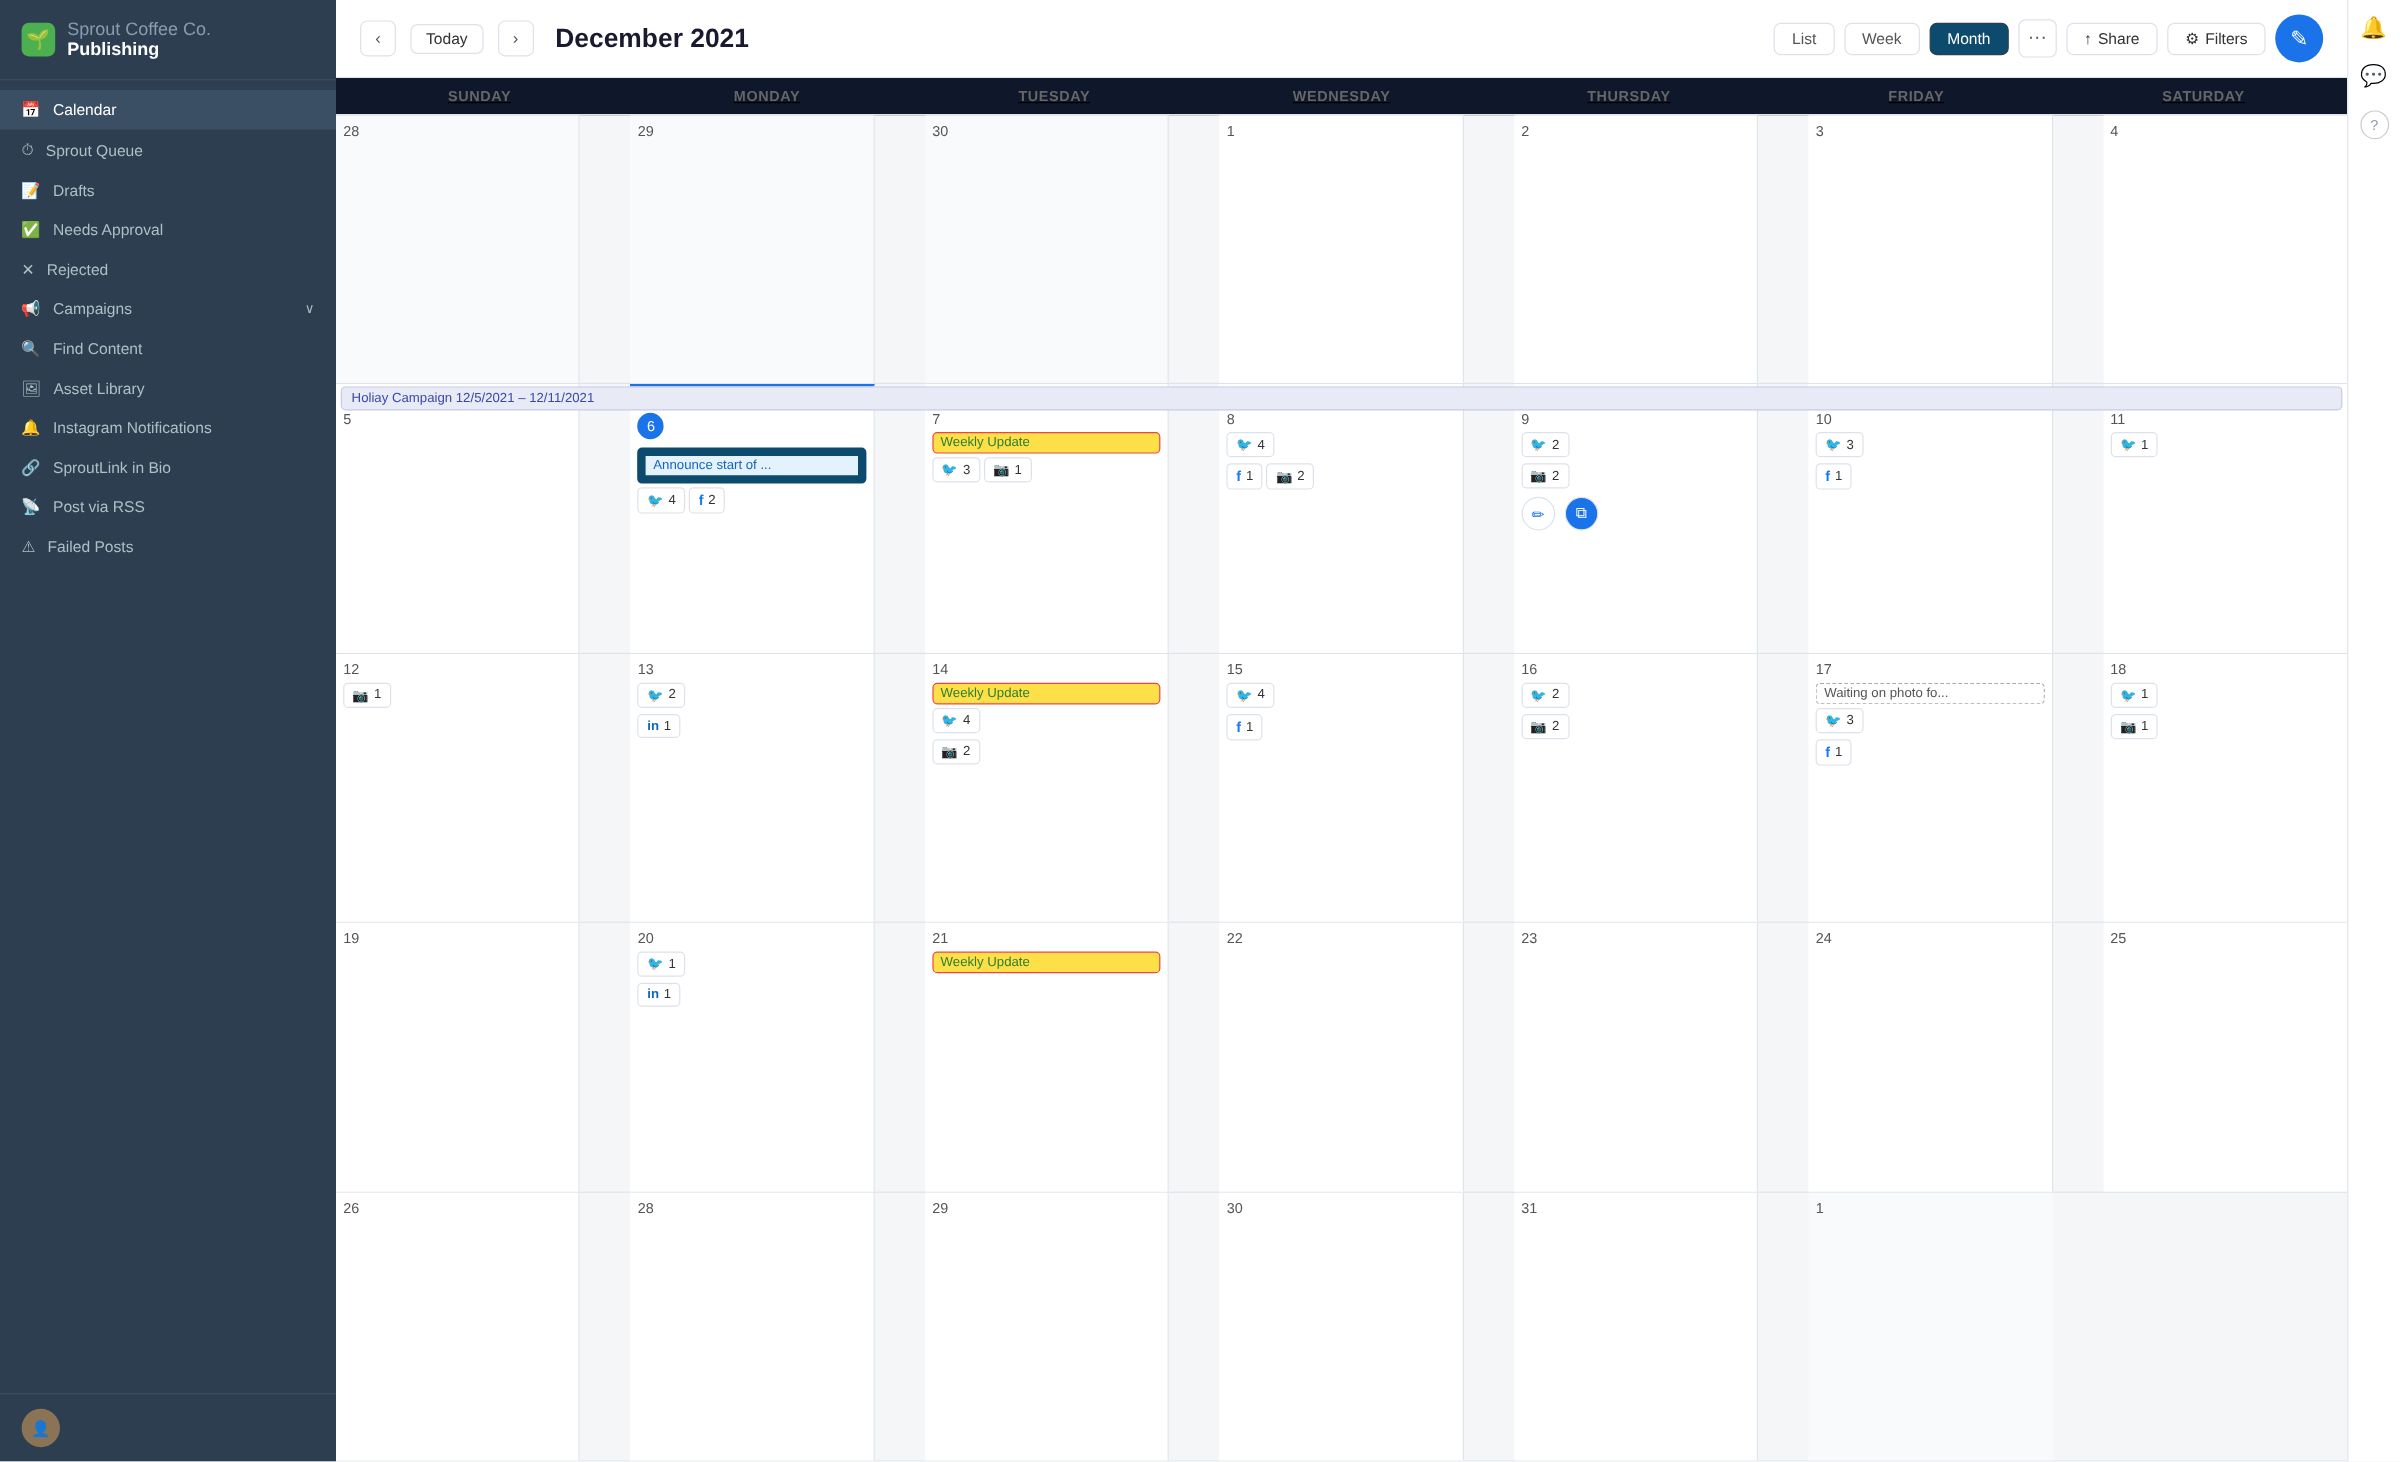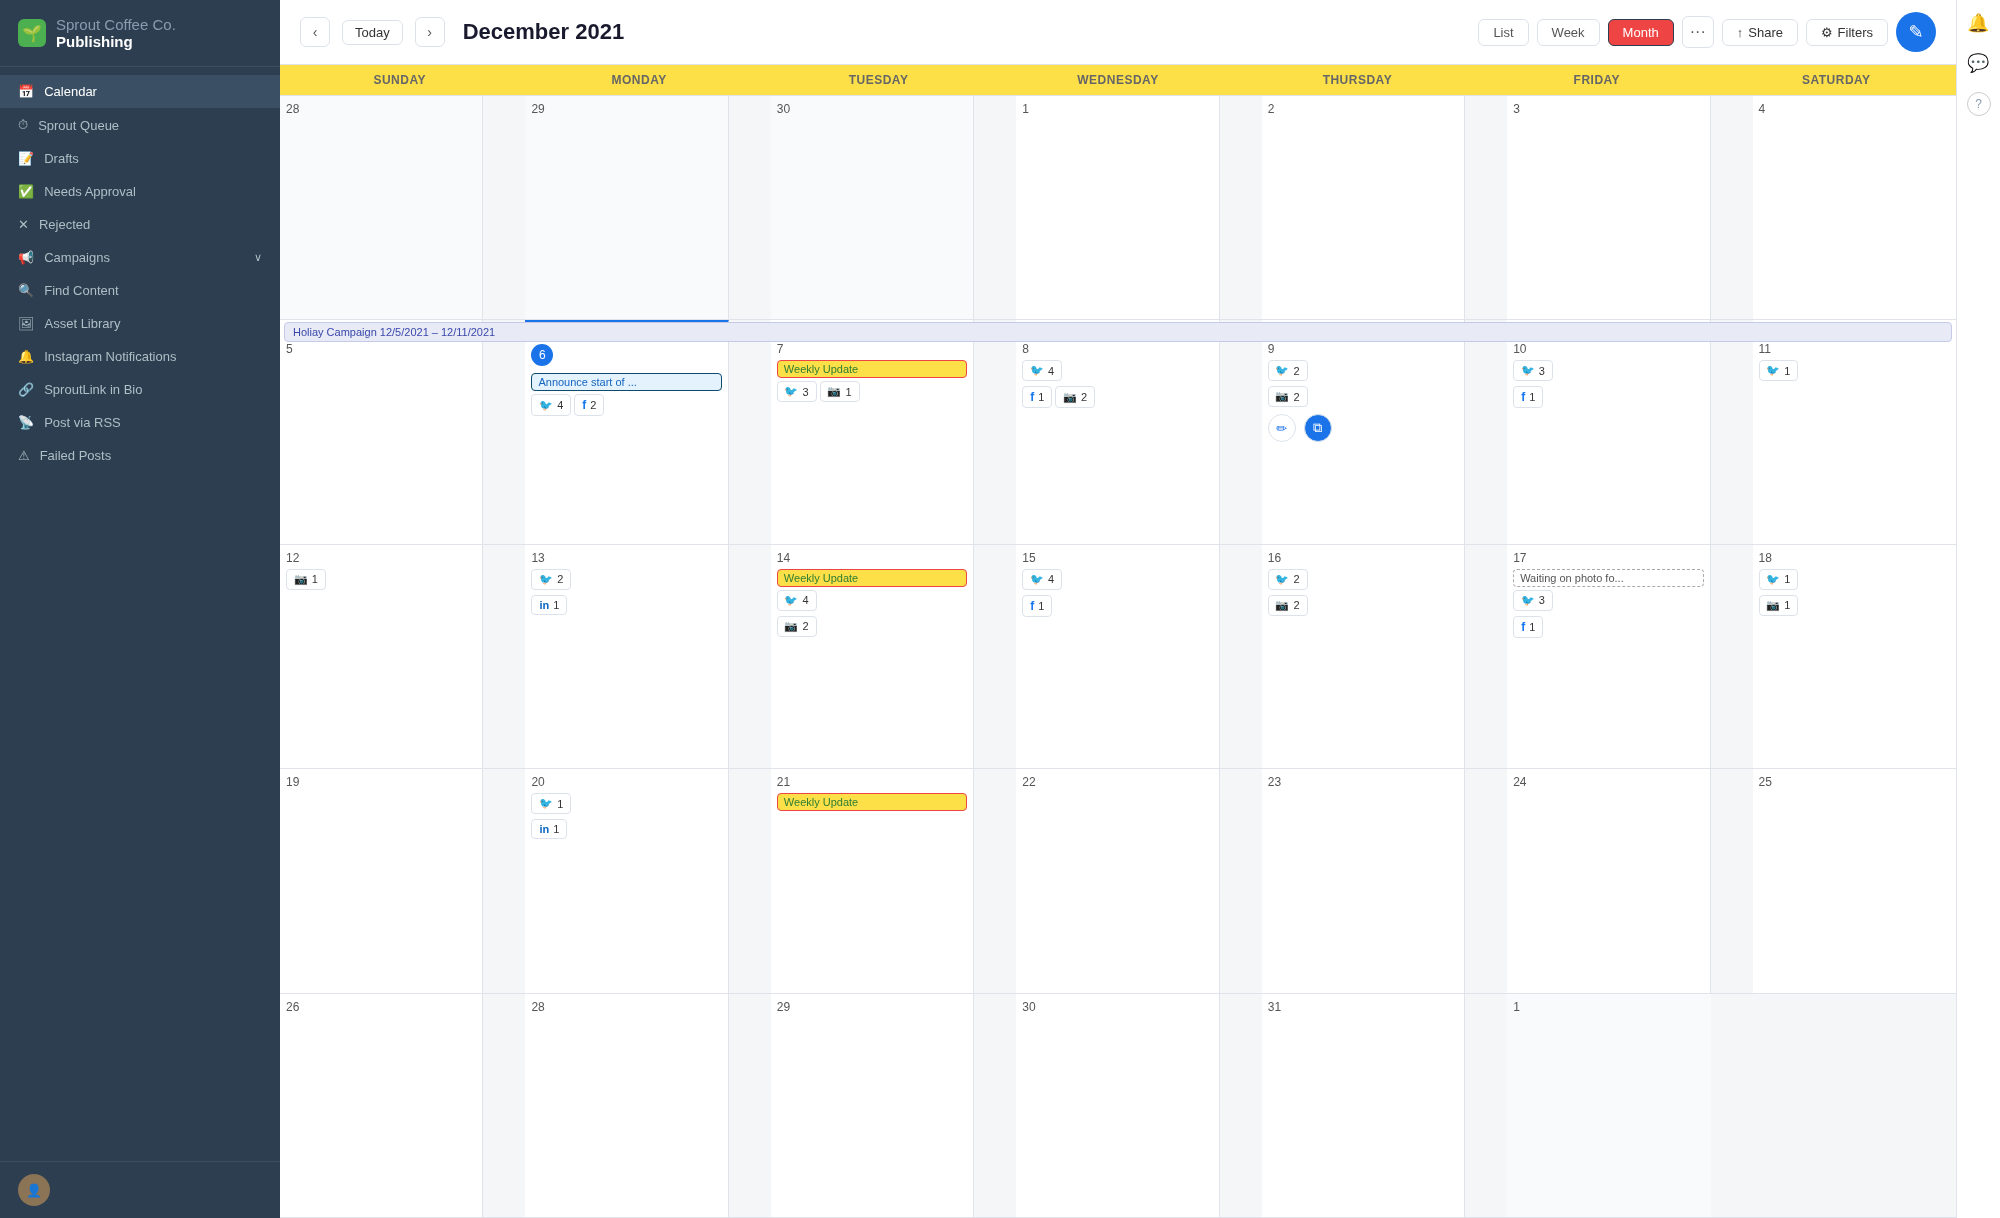"Month" .view-btn.active { background: #ef4444 -> #0c4a6e }
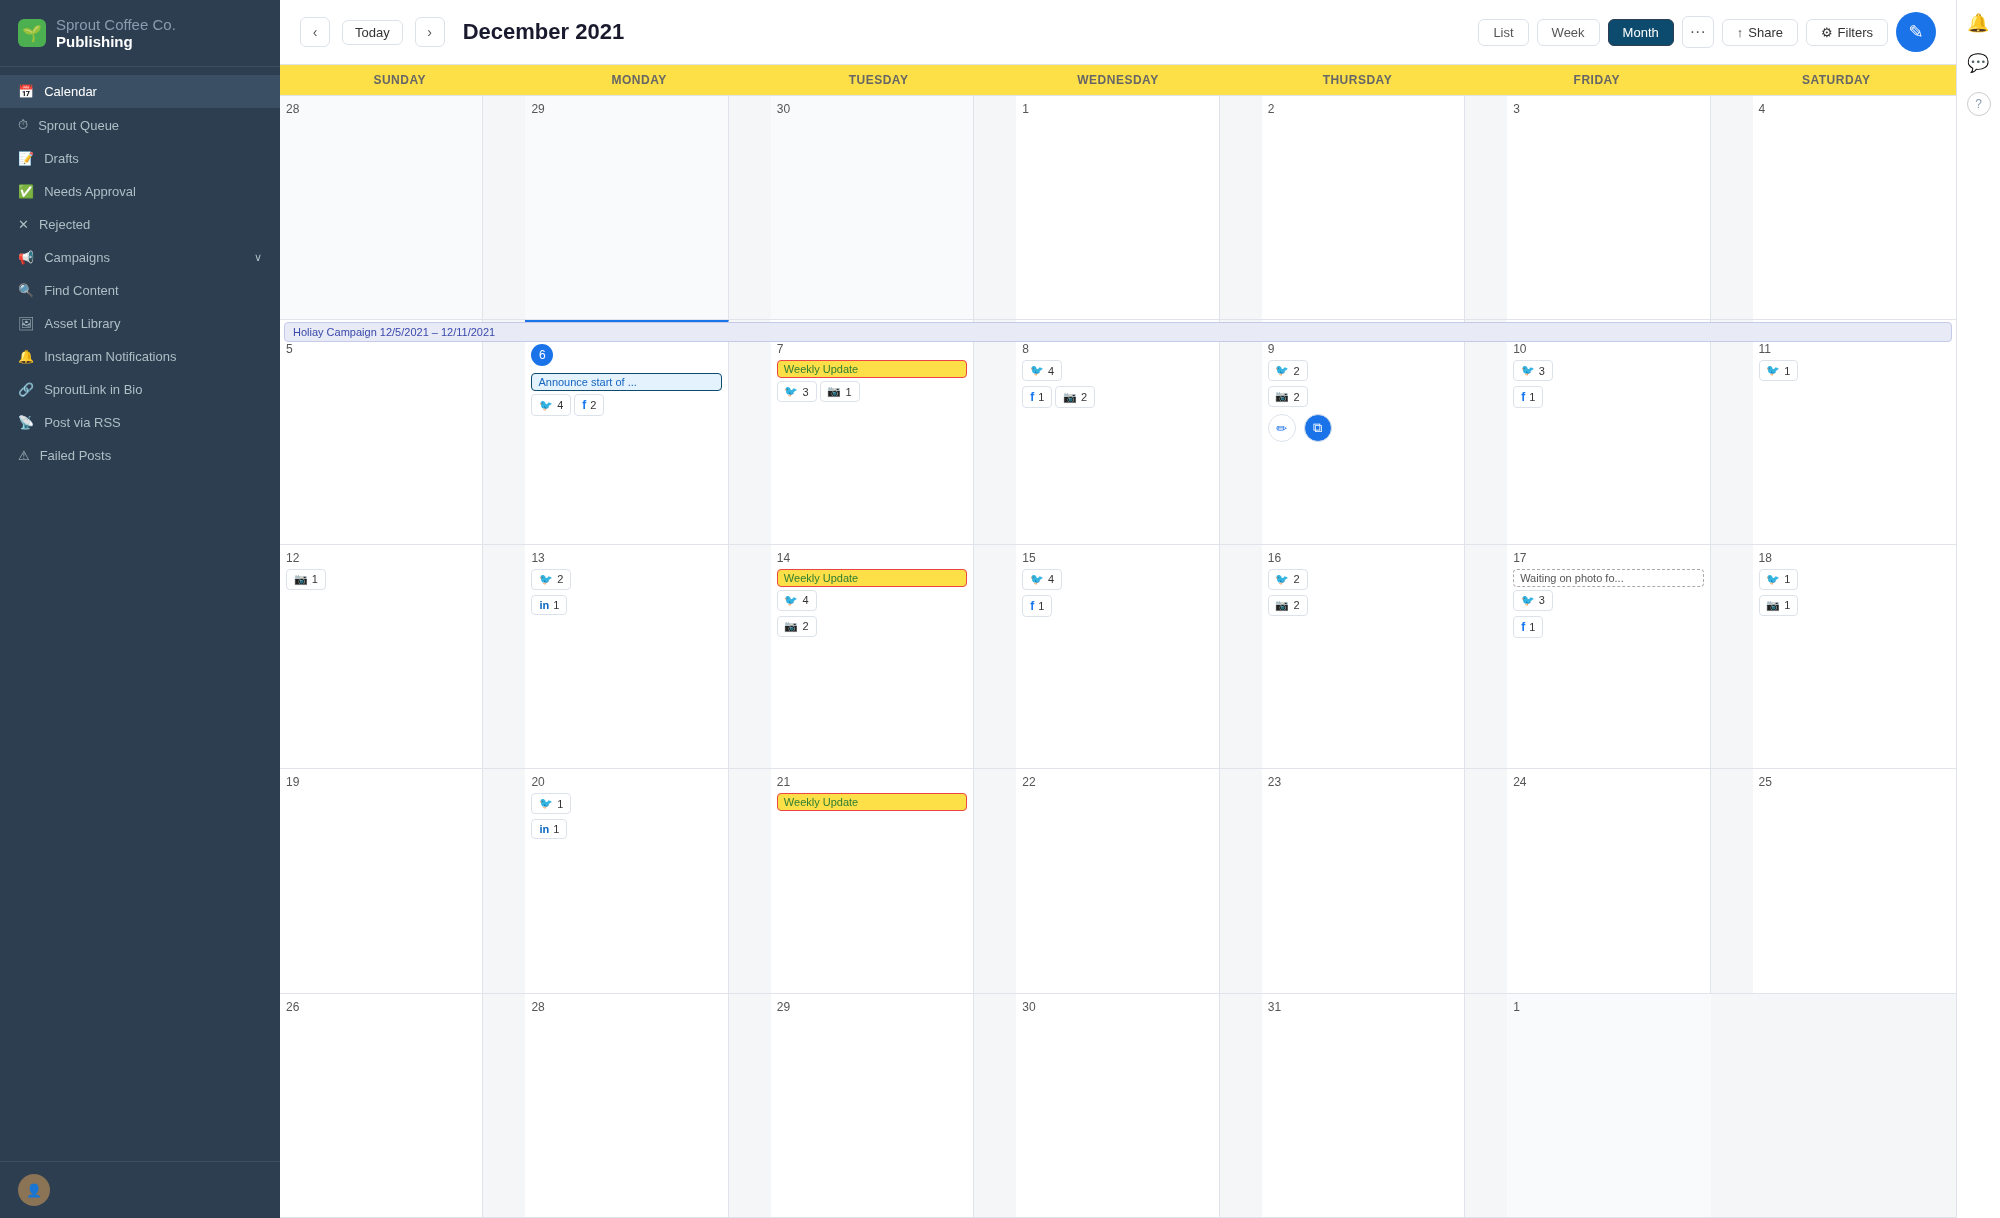"SUNDAY" .cal-days-header { background: #fde047 -> #0f172a; text-decoration: none -> underline }
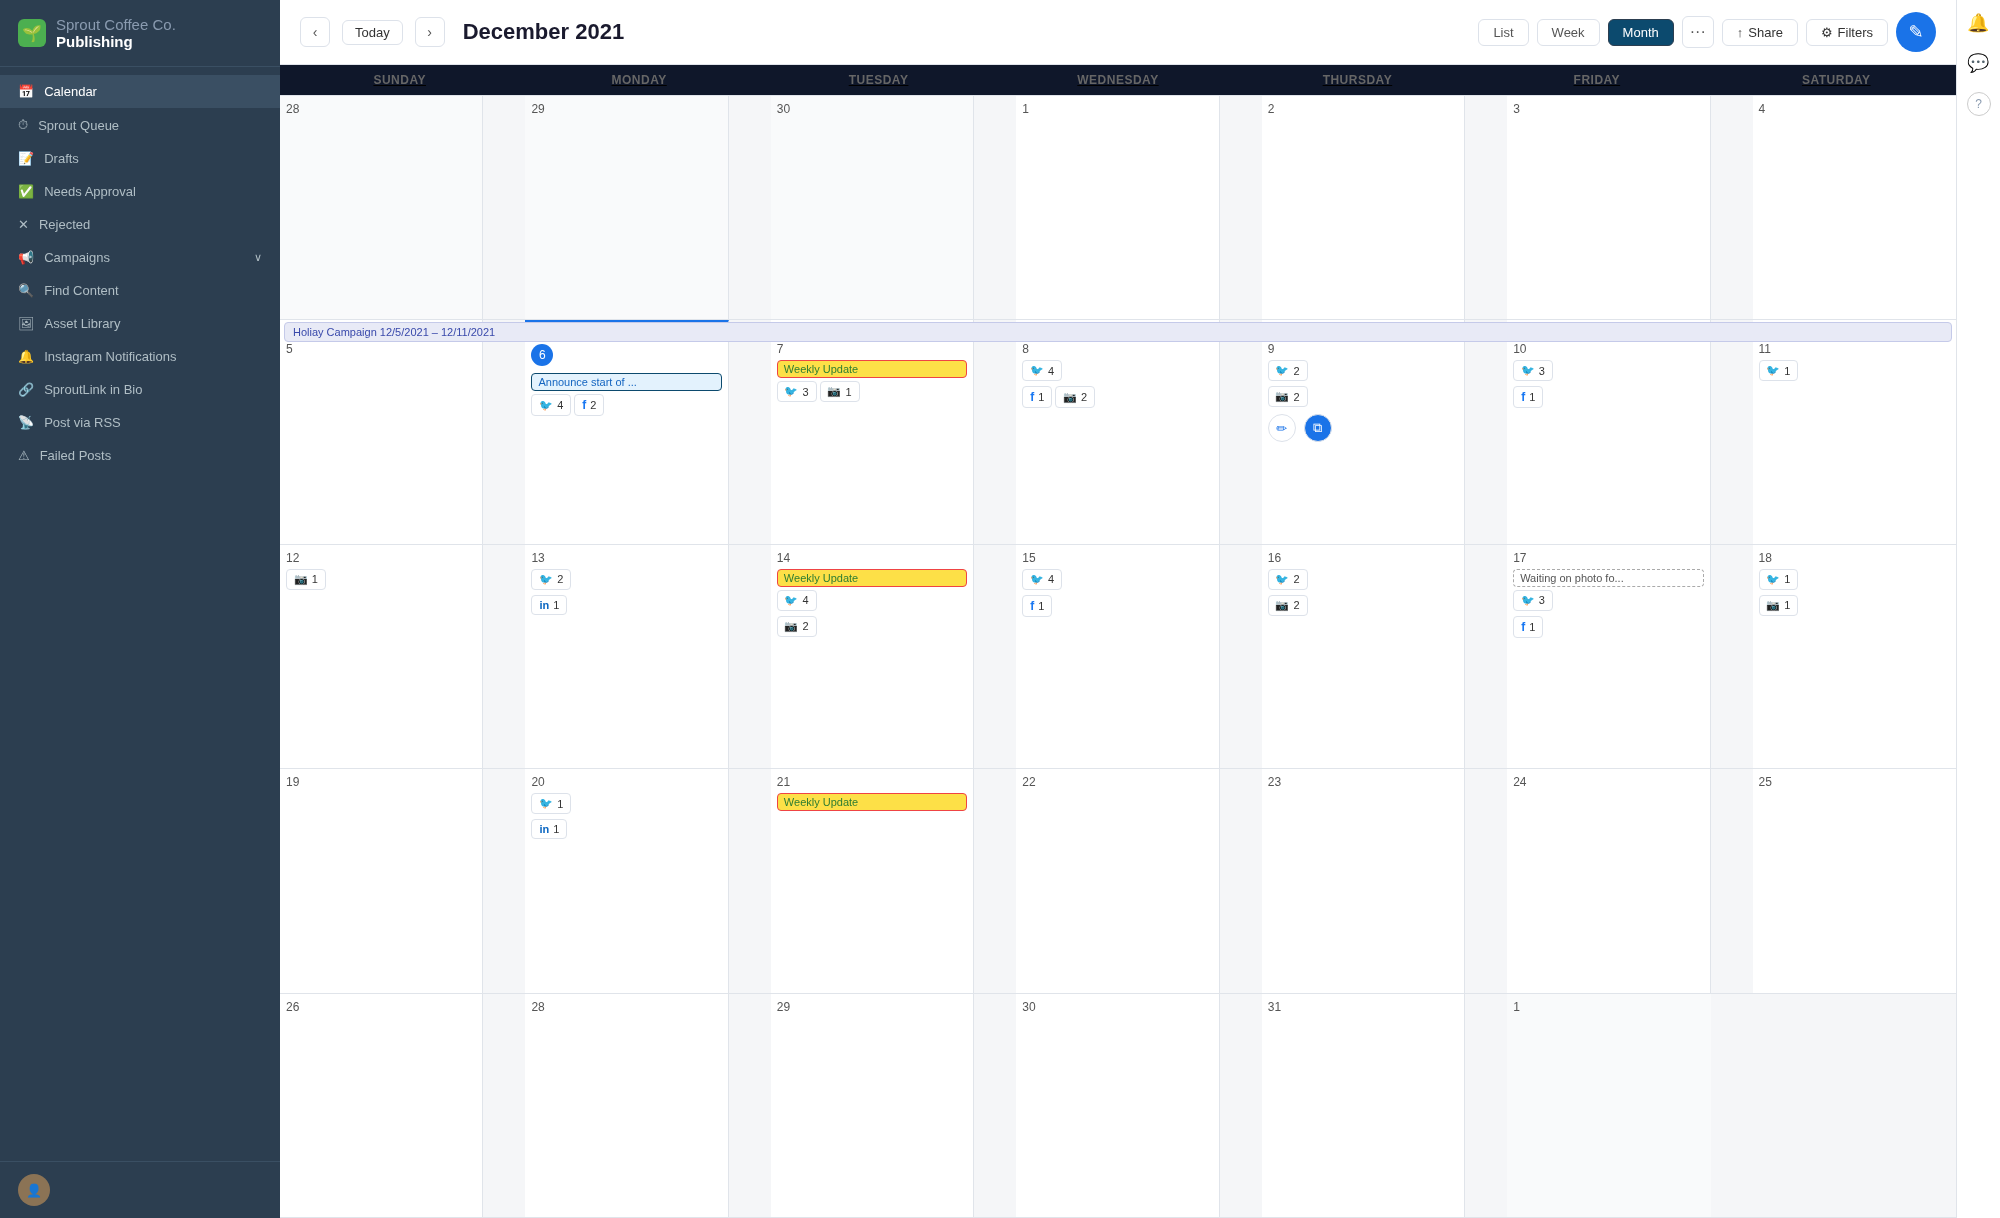"Announce start of ..." .event-blue { border: 1px solid #0c4a6e -> 7px solid #0c4a6e }
